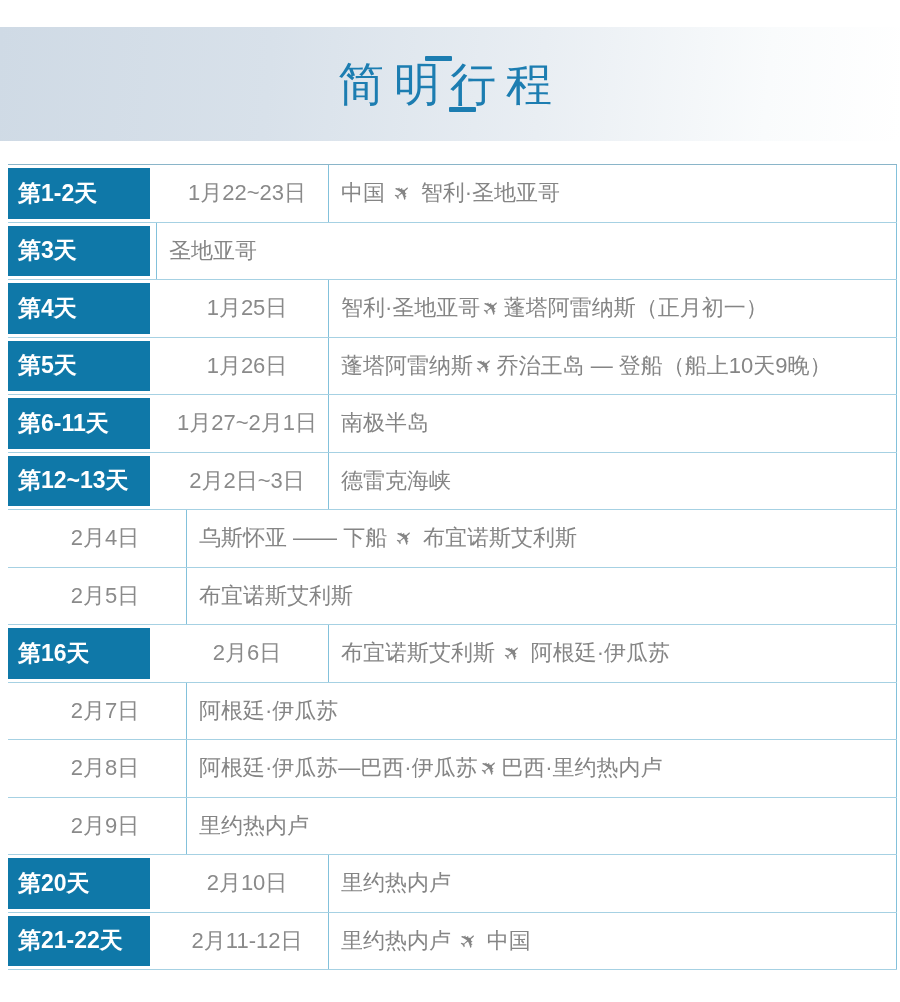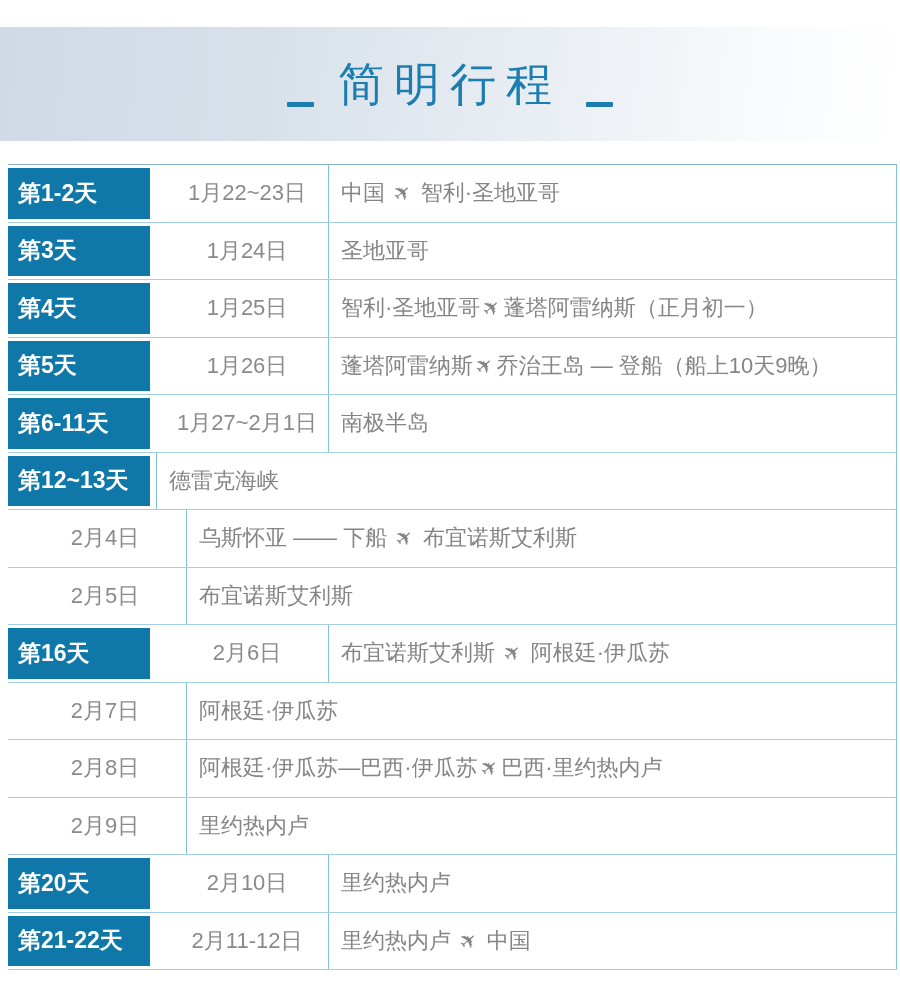"简明行程" .title-wrap { align-items: flex-end -> center; flex-direction: none -> column }
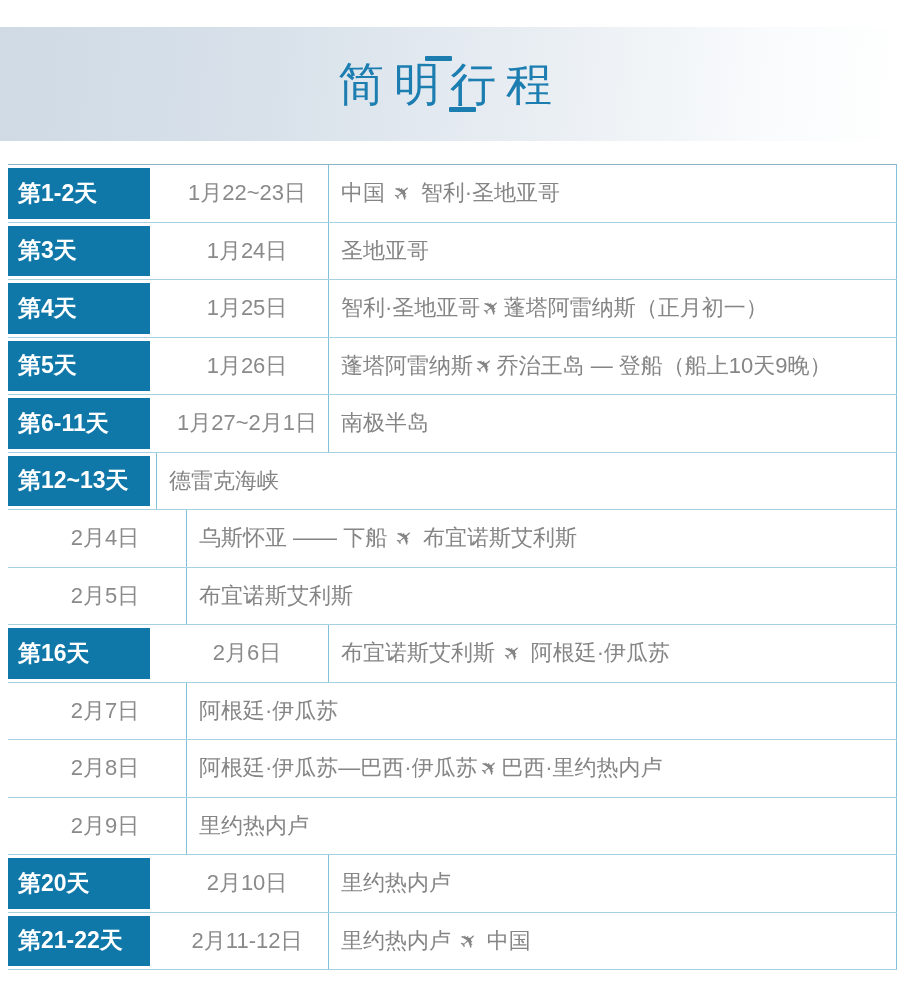"1月24日" div.date-cell { html: <div> <span>1月24日</span> </div> -> none }
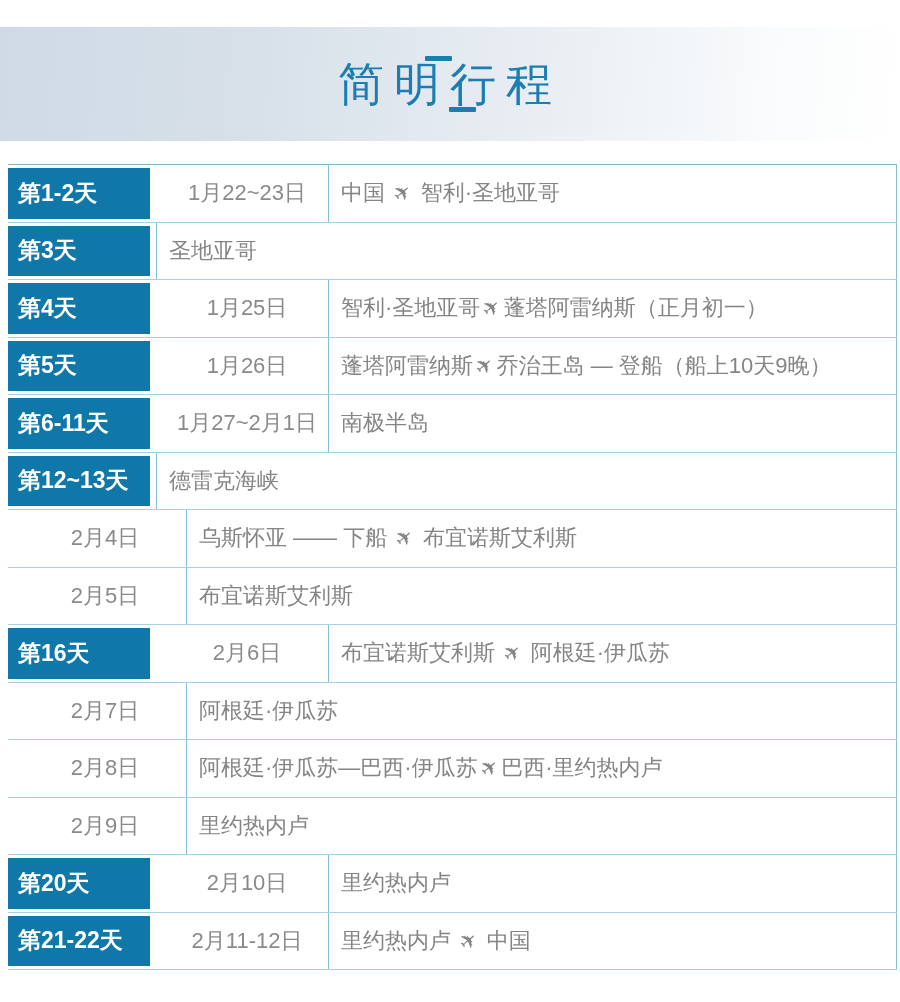"2月2日~3日" div.date-cell { html: none -> <div> <span>2月2日~3日</span> </div> }
